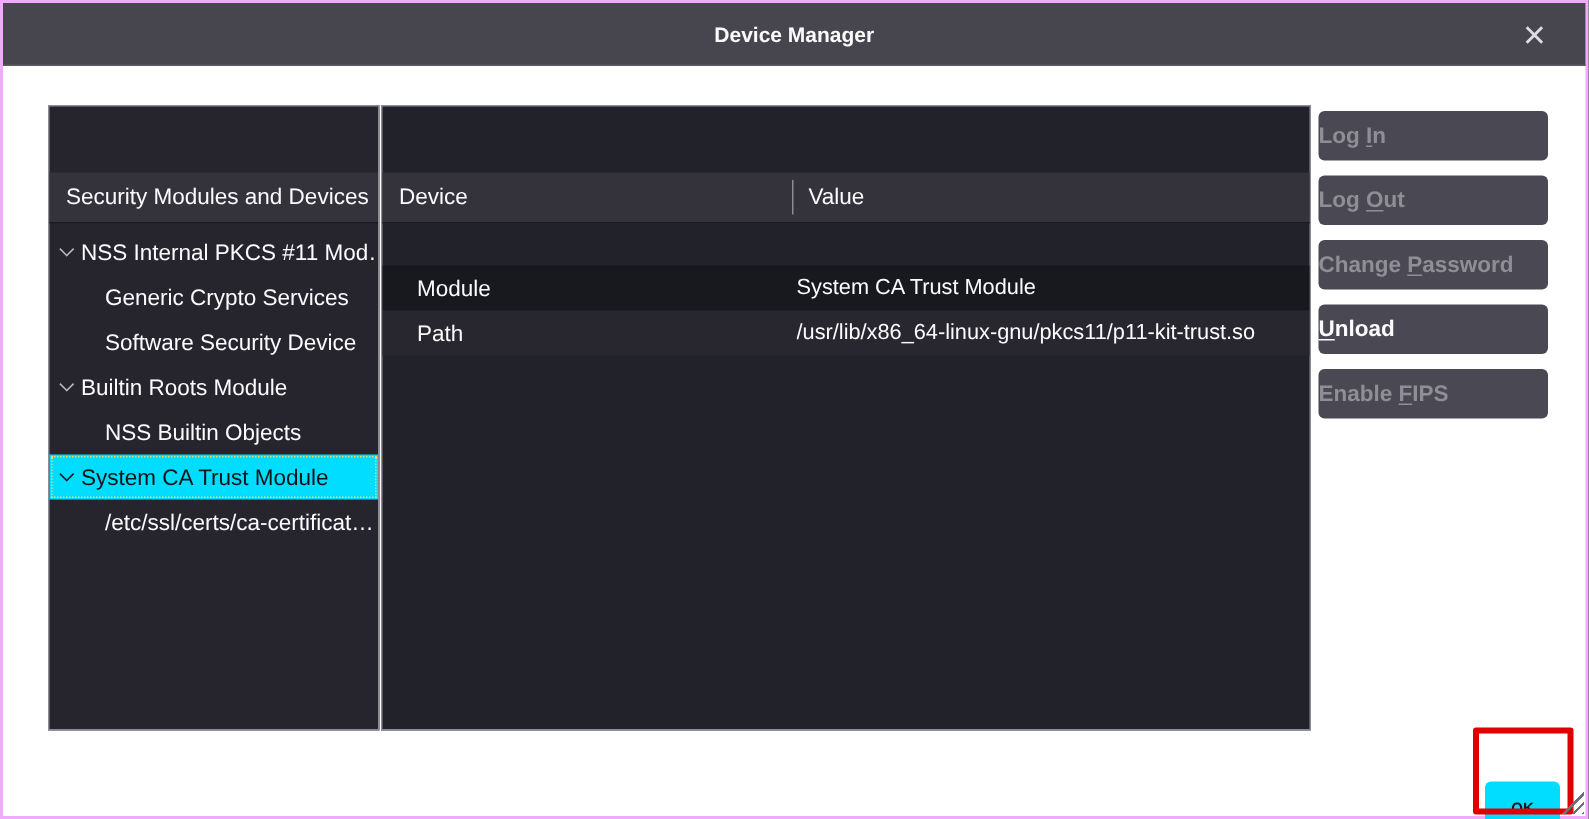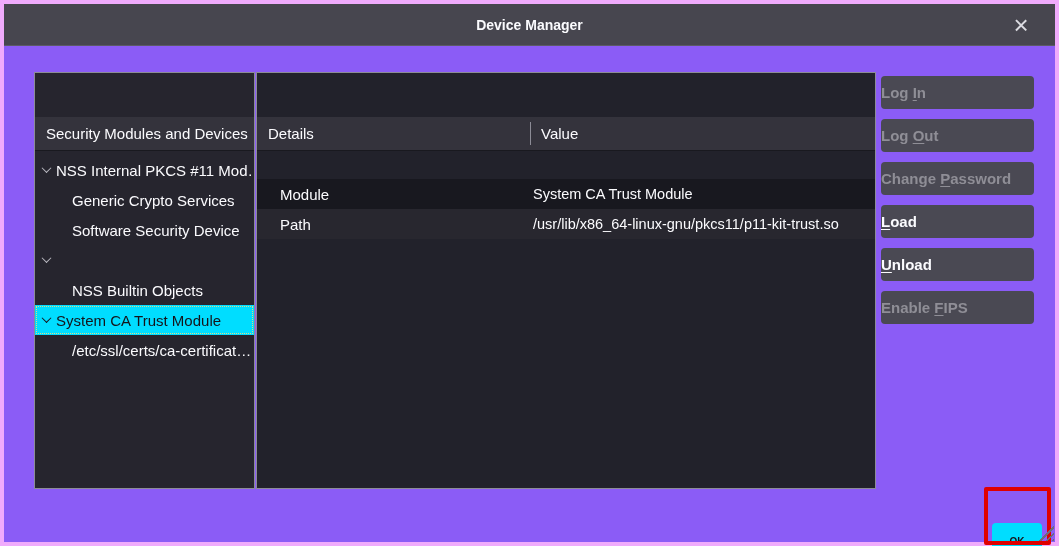"Device Manager" .window { background: #8b5cf6 -> #ffffff; border: 4px solid #f0abfc -> 2px solid #f0abfc }
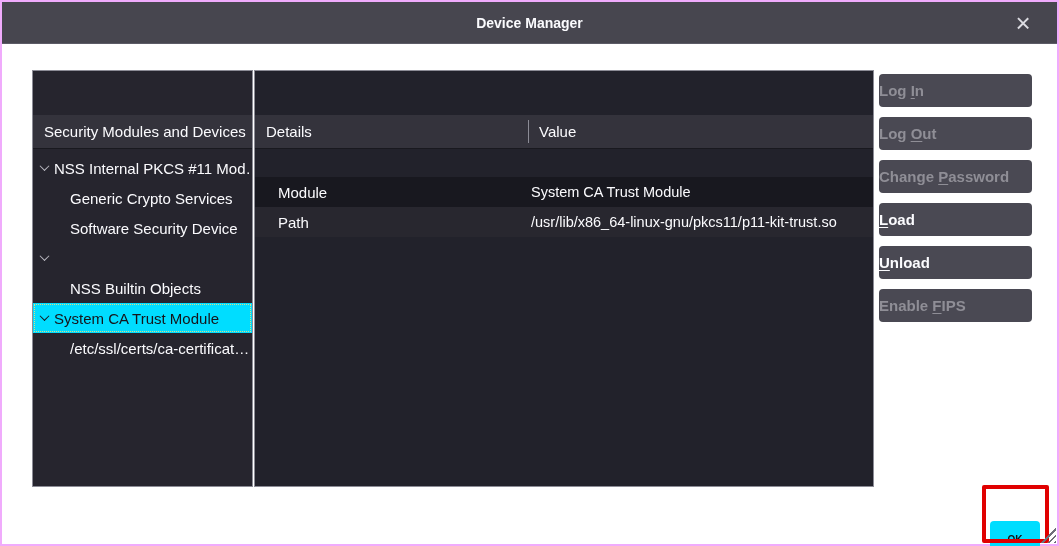"Details" span { text: Details -> Device }
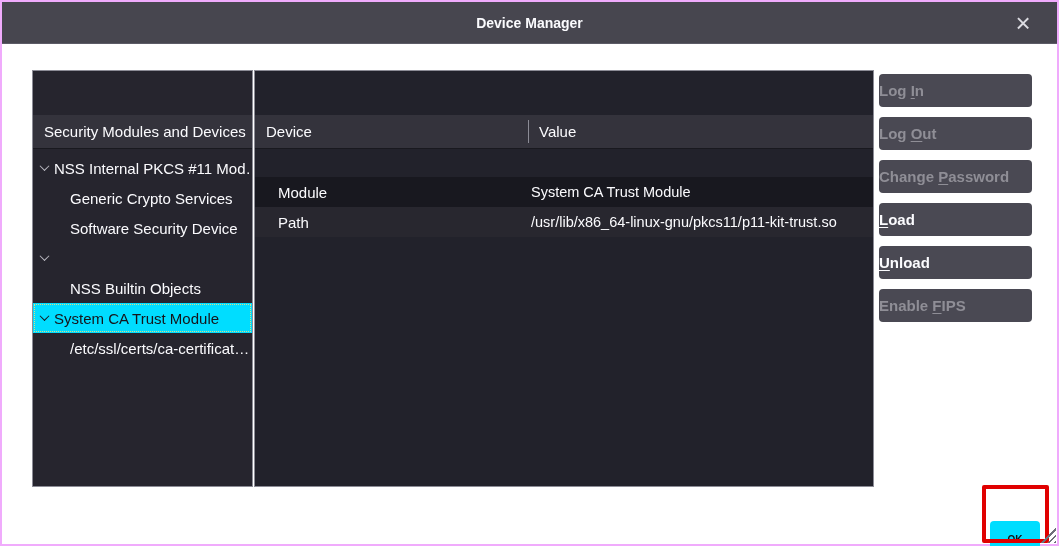"Load" button.side-btn { html: <button> <span></span><span>L</span><span>oad</span> </button> -> none }
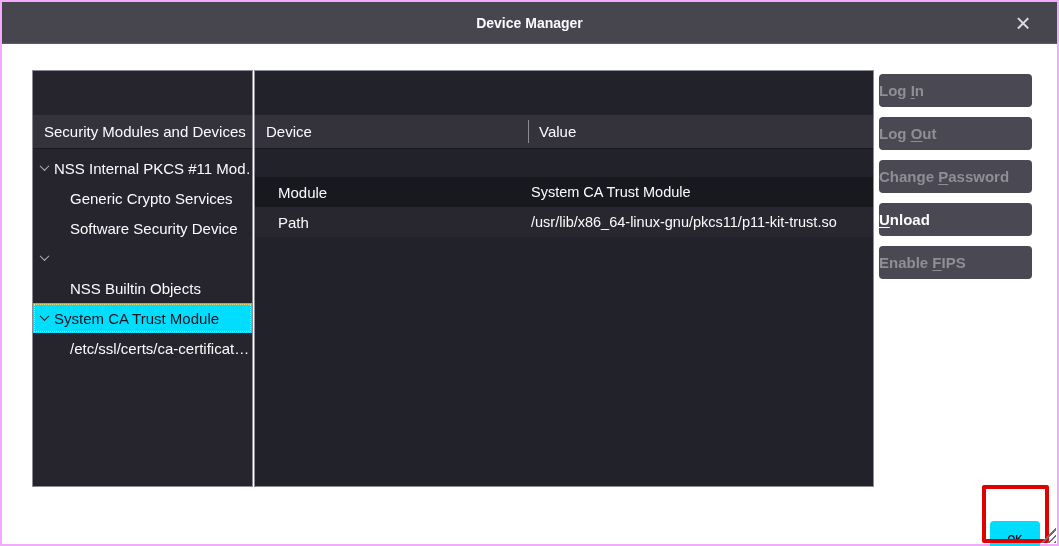"Builtin Roots Module" span.lbl { html: none -> <span>Builtin Roots Module</span> }
